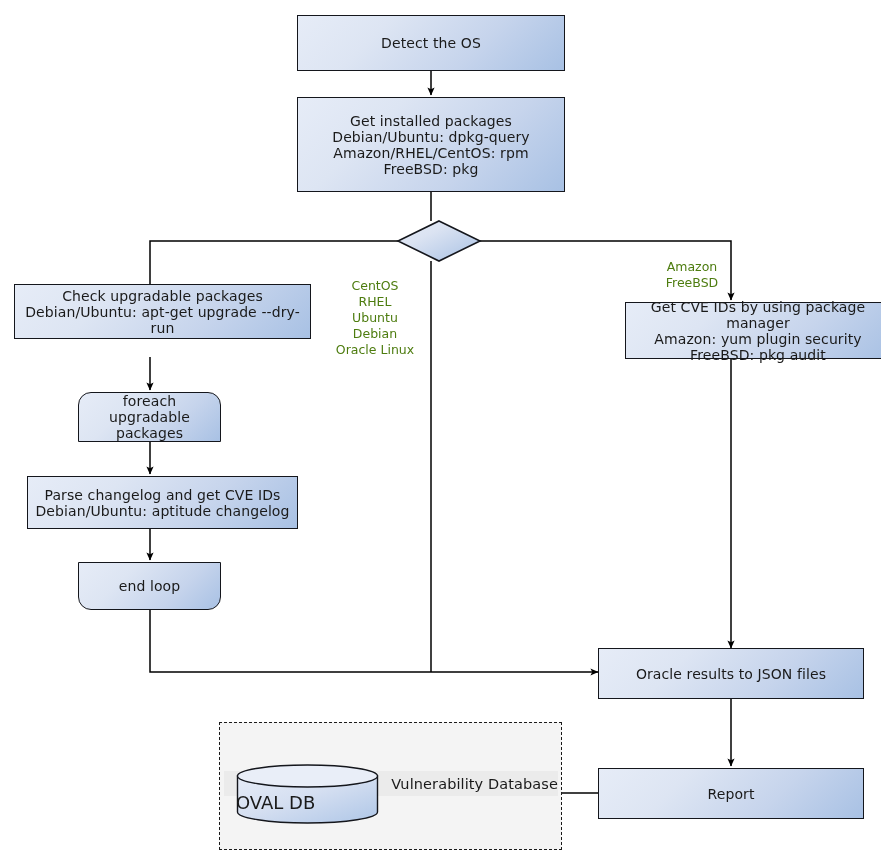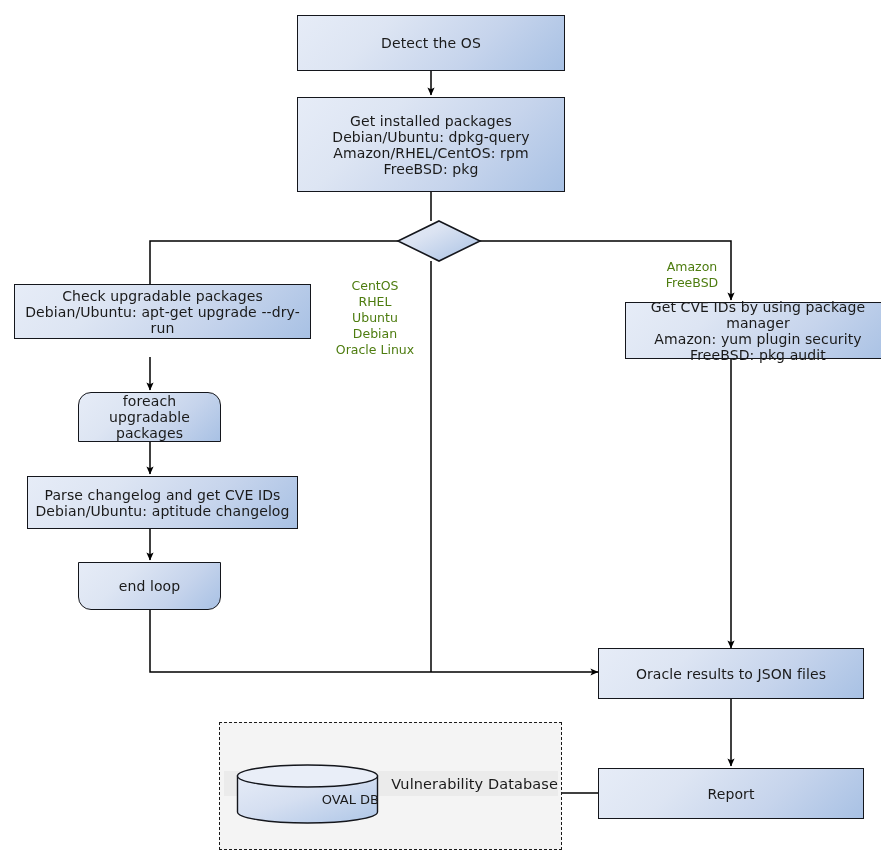"OVAL DB" .cyl-label { font-size: 13px -> 18px; text-align: right -> left }
